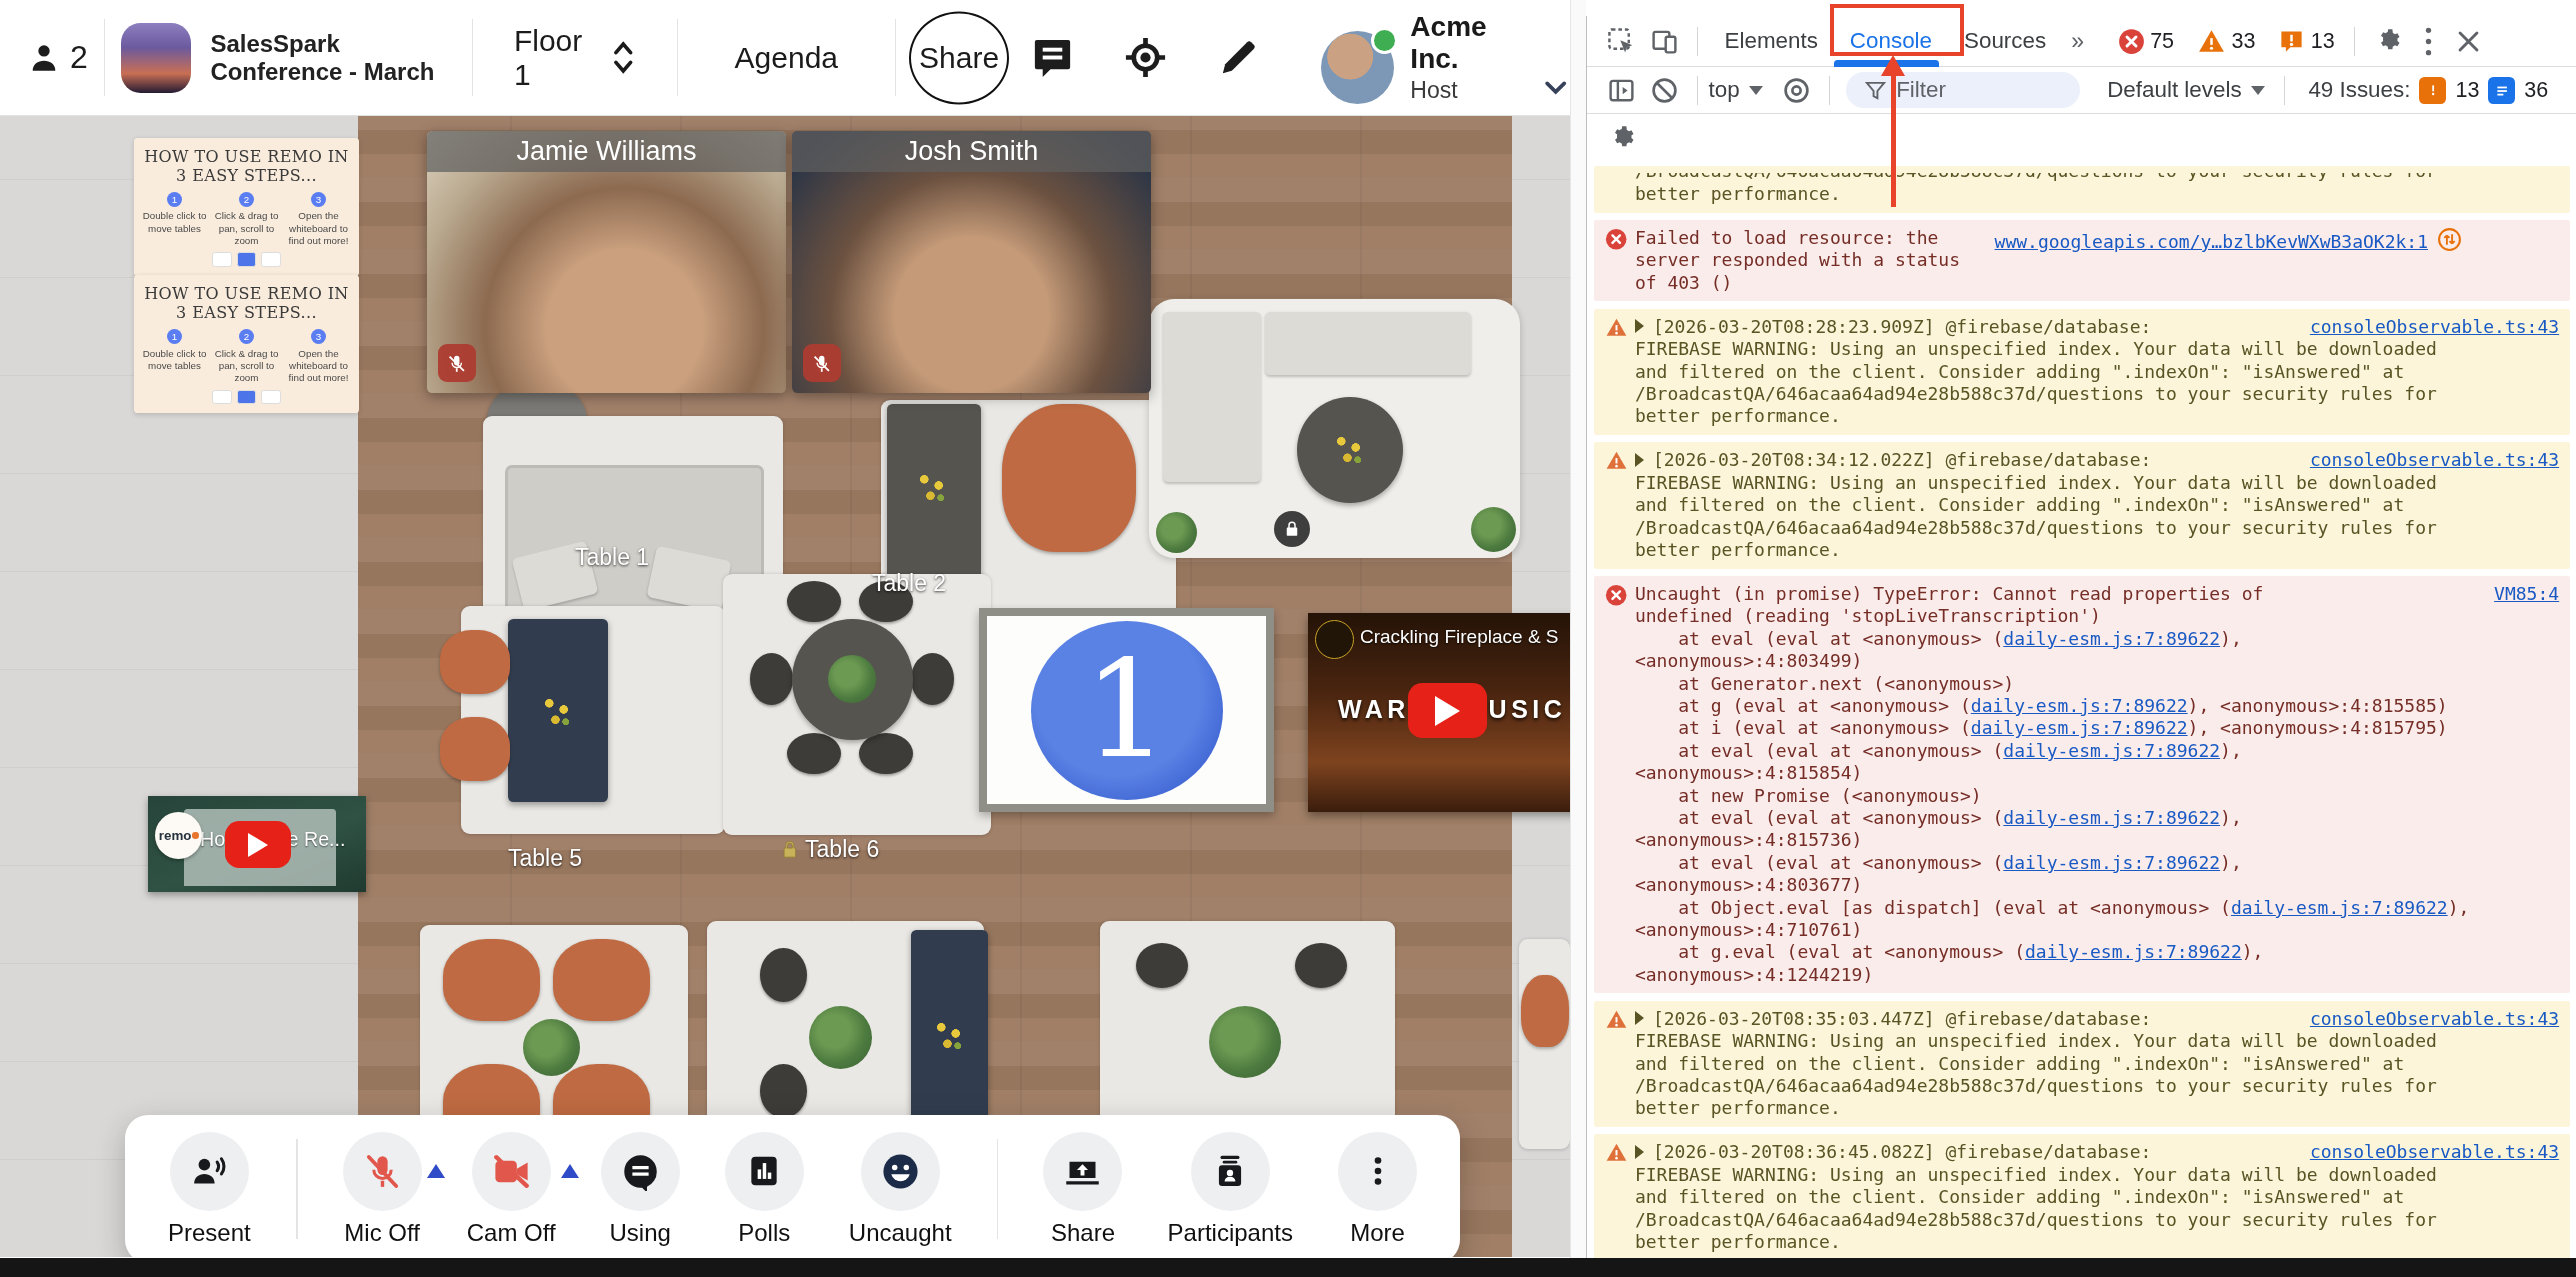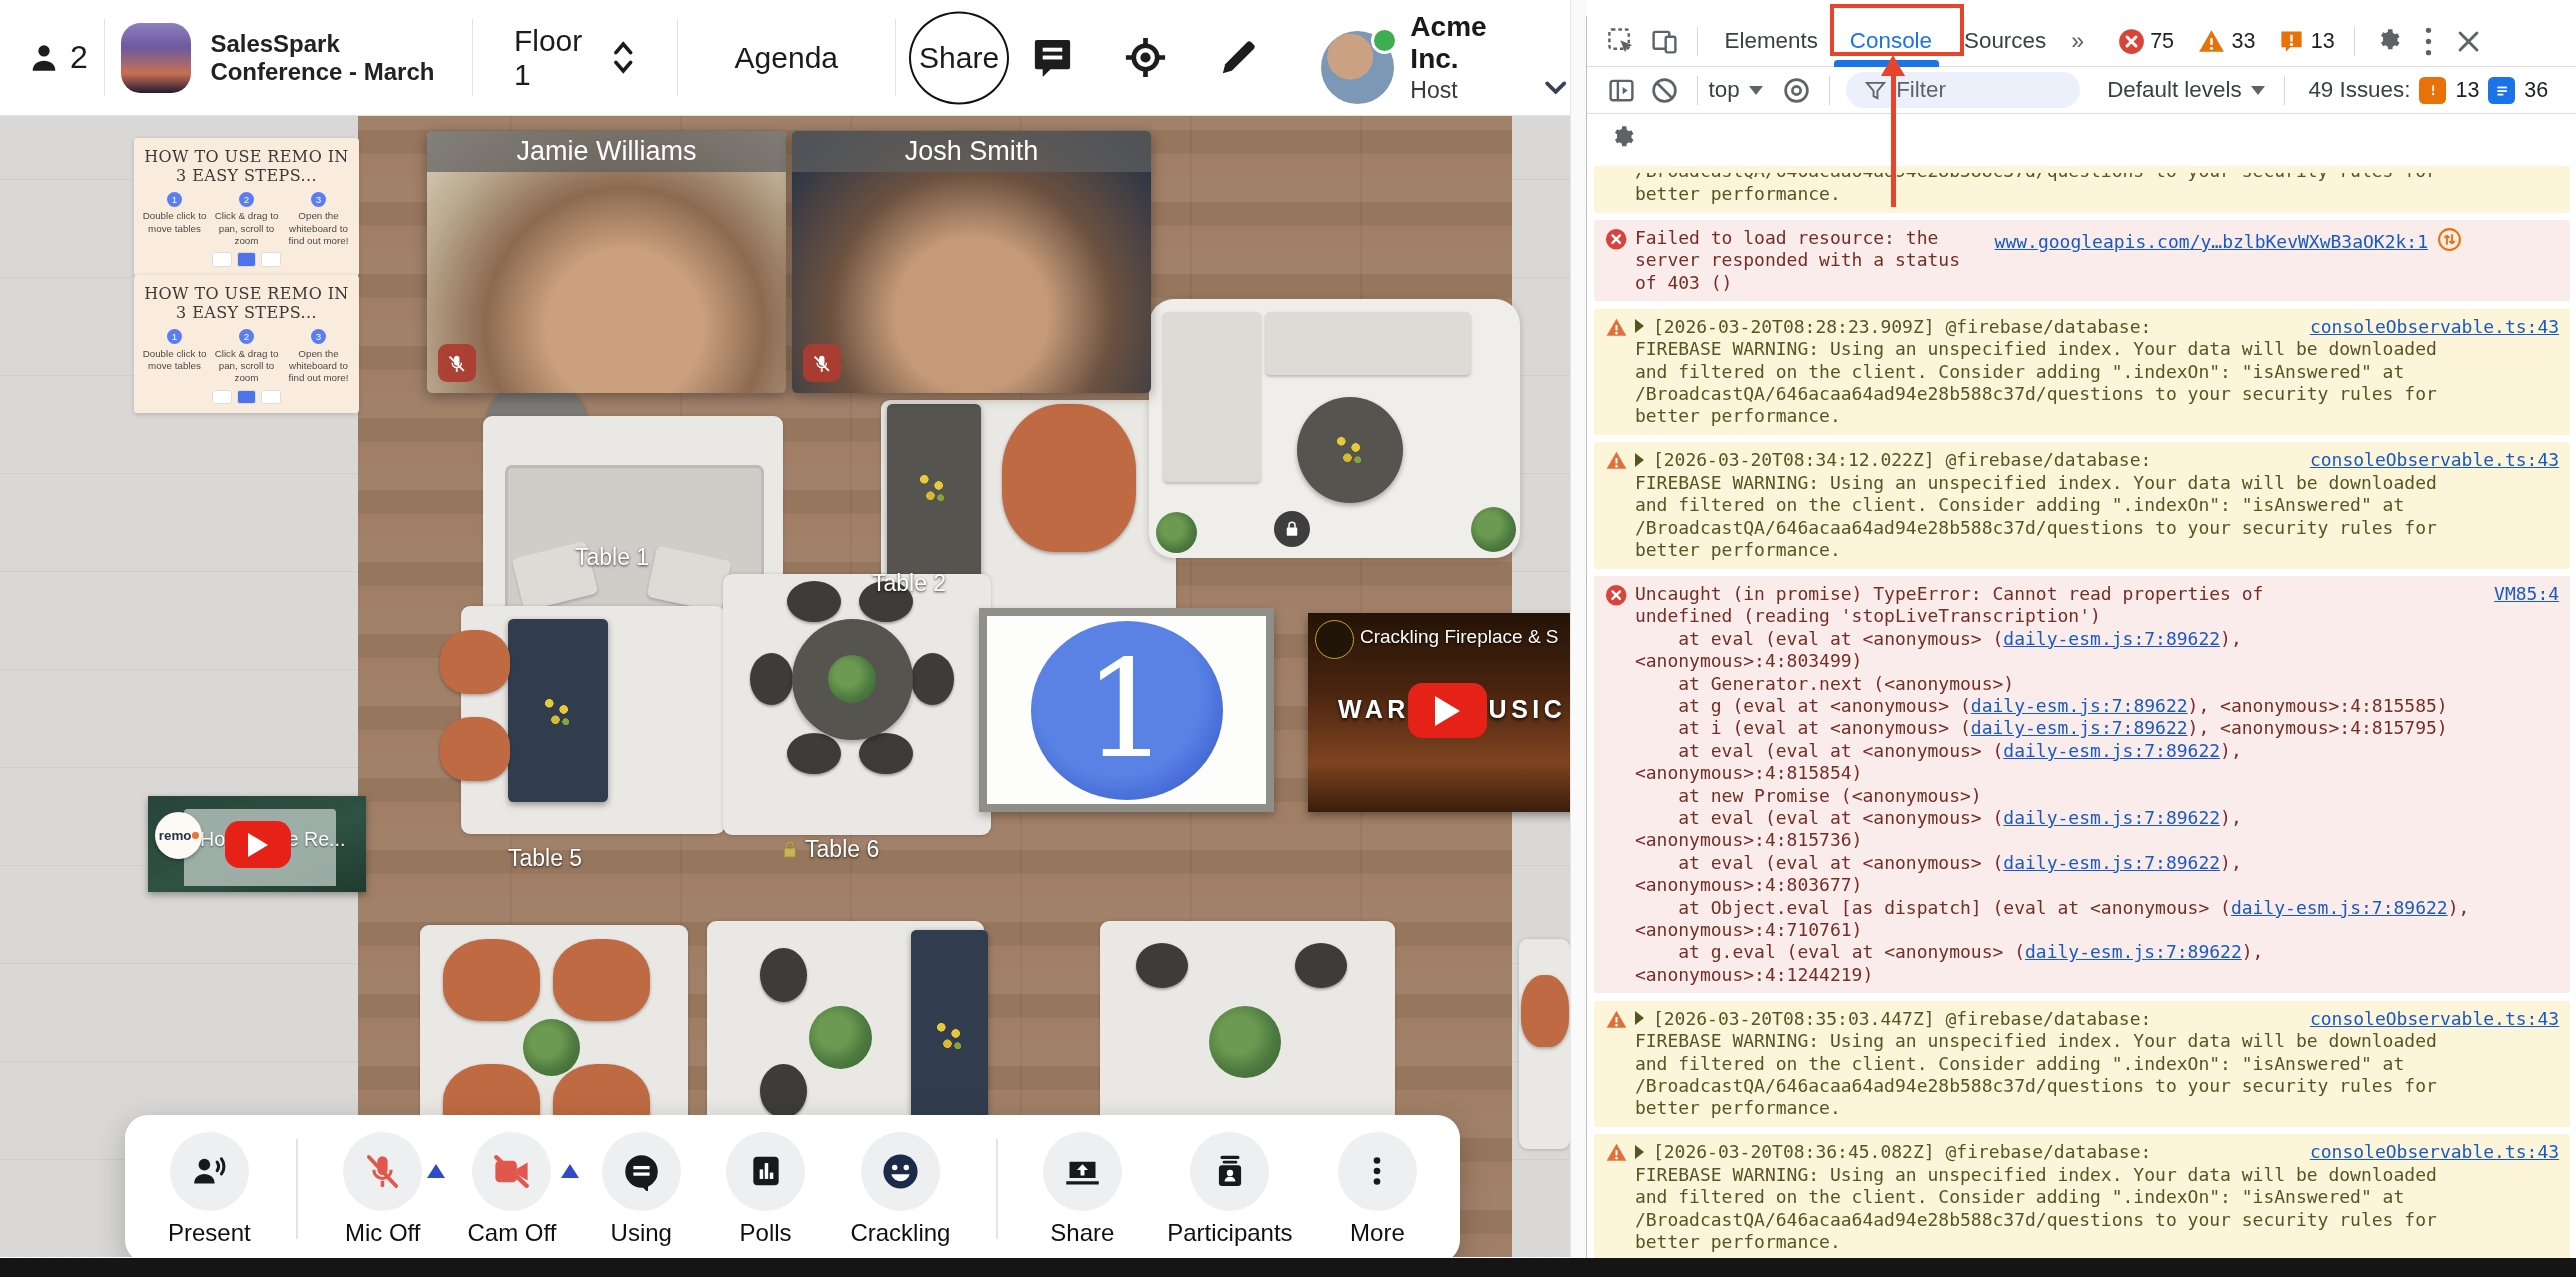"Crackling" div.tb-label { text: Crackling -> Uncaught }
